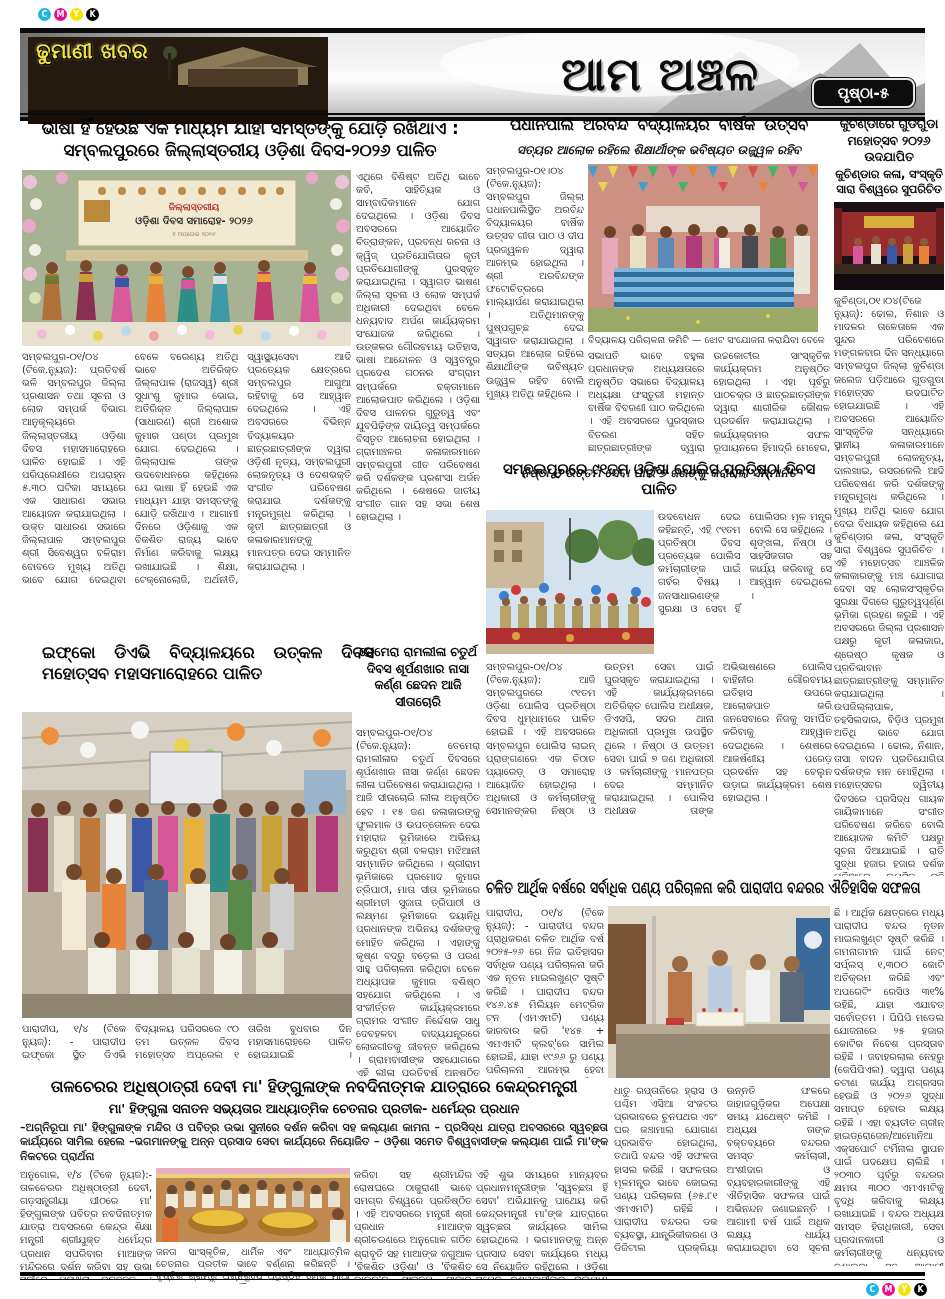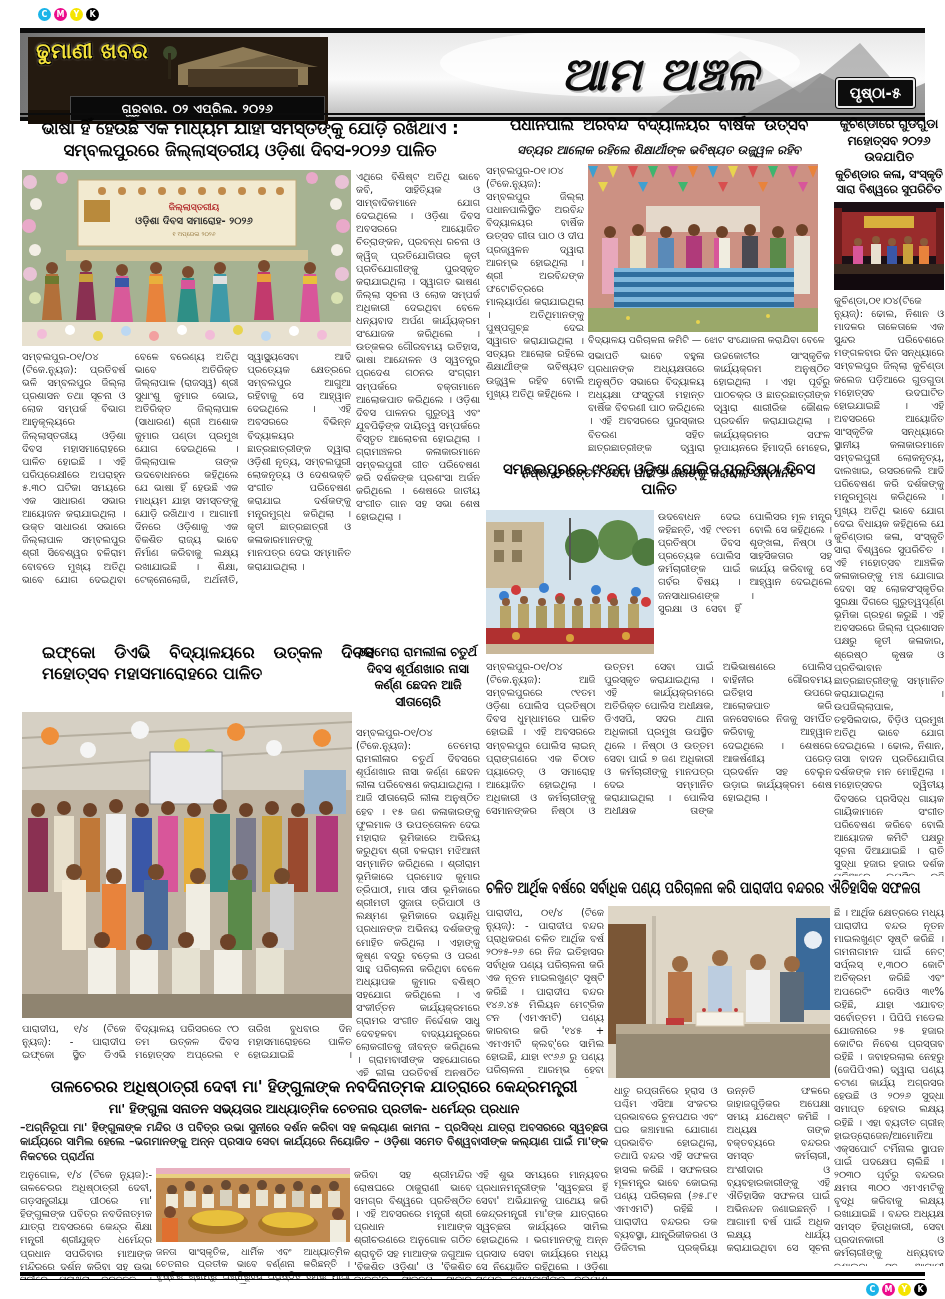"ଆମ ଅଞ୍ଚଳ" div.abs { font-style: italic -> none }
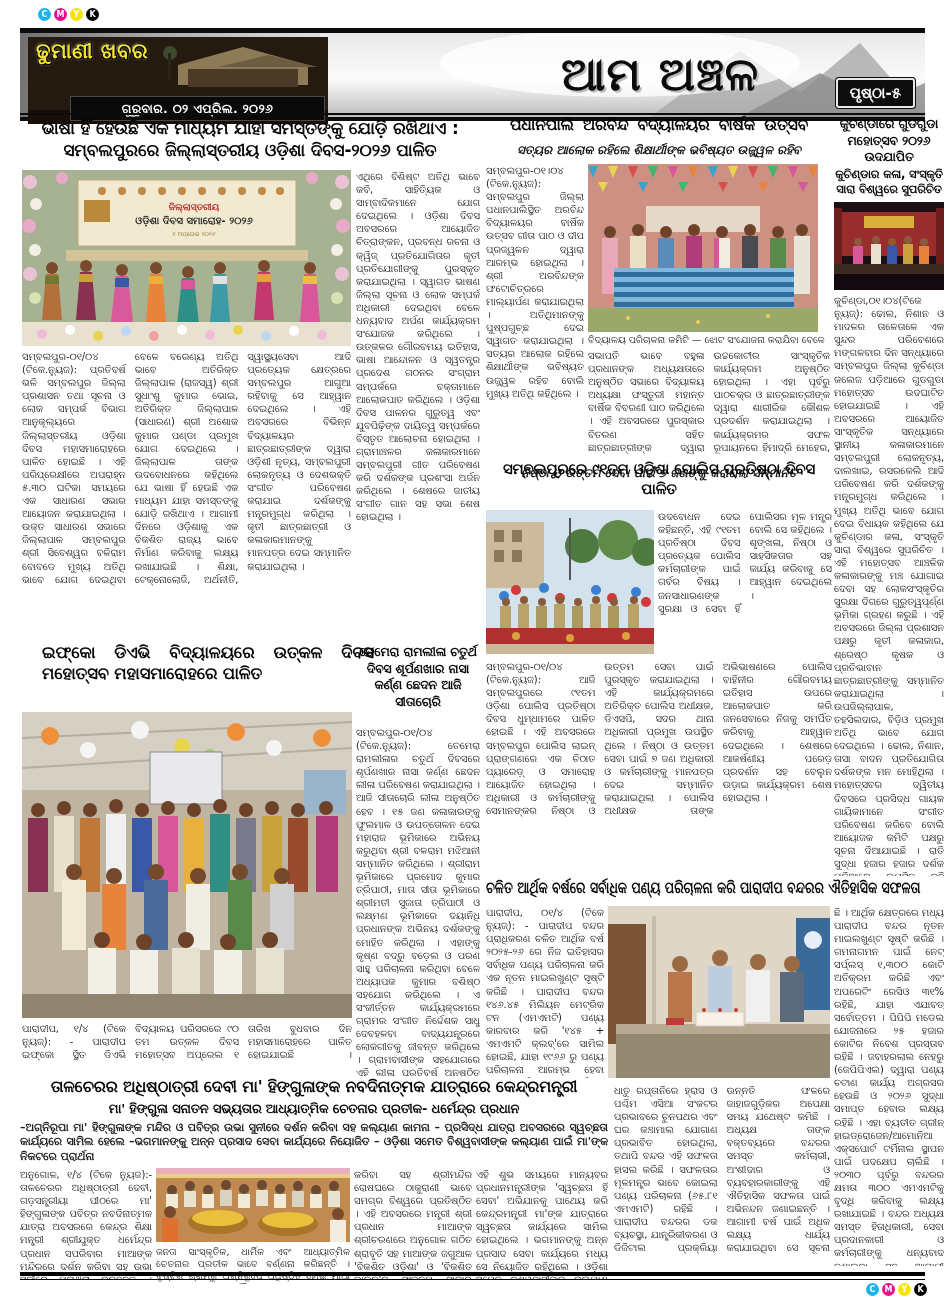"ପୃଷ୍ଠା-୫" .page-box { border-radius: 3px -> 8px; padding: 4px 12px -> 4px 24px }
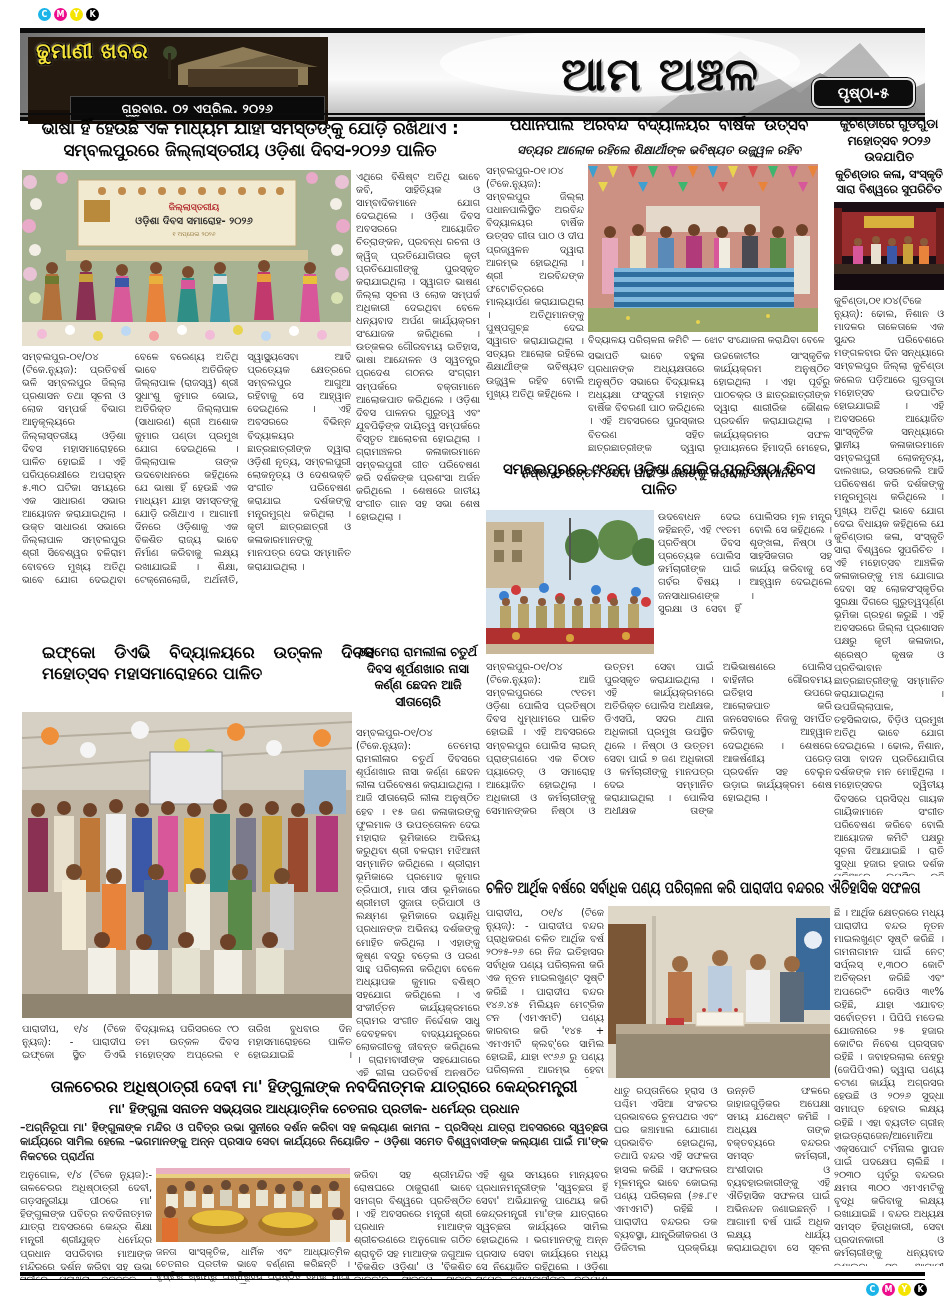"ଗୁରୁବାର, ୦୨ ଏପ୍ରିଲ, ୨୦୨୬" div.abs { html: <div>ଗୁରୁବାର, ୦୨ ଏପ୍ରିଲ, ୨୦୨୬</div> -> none }
